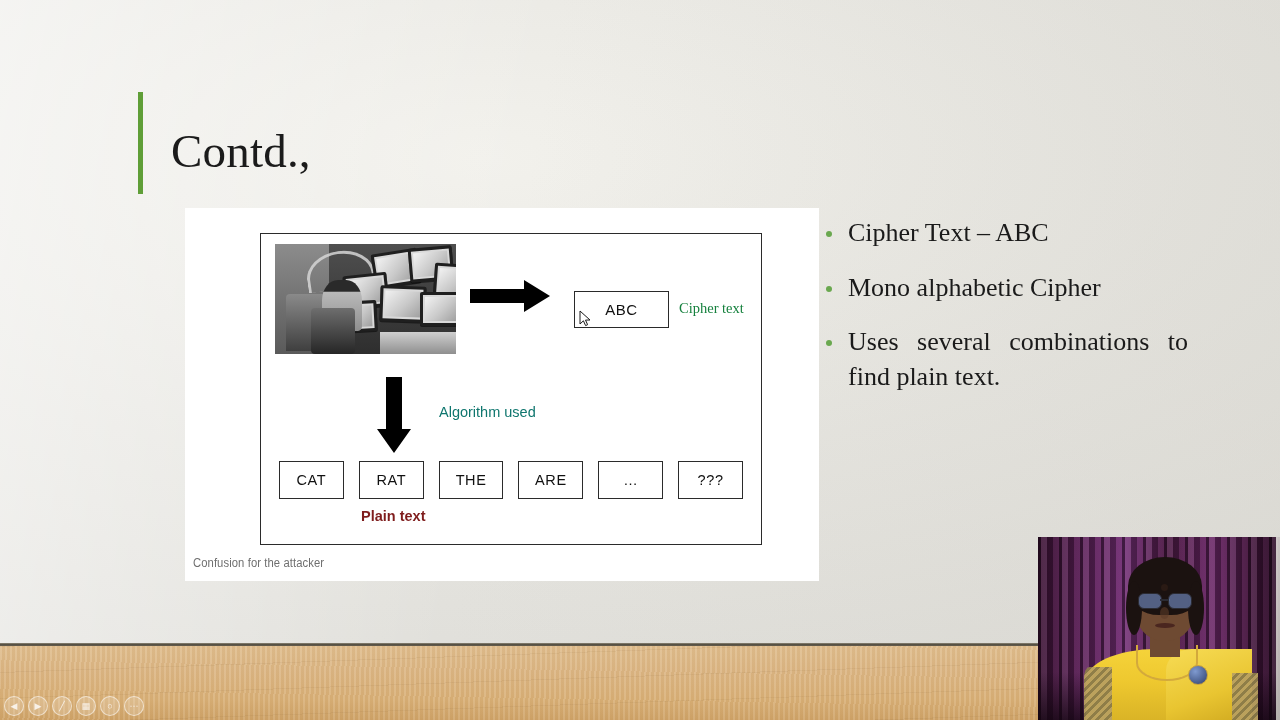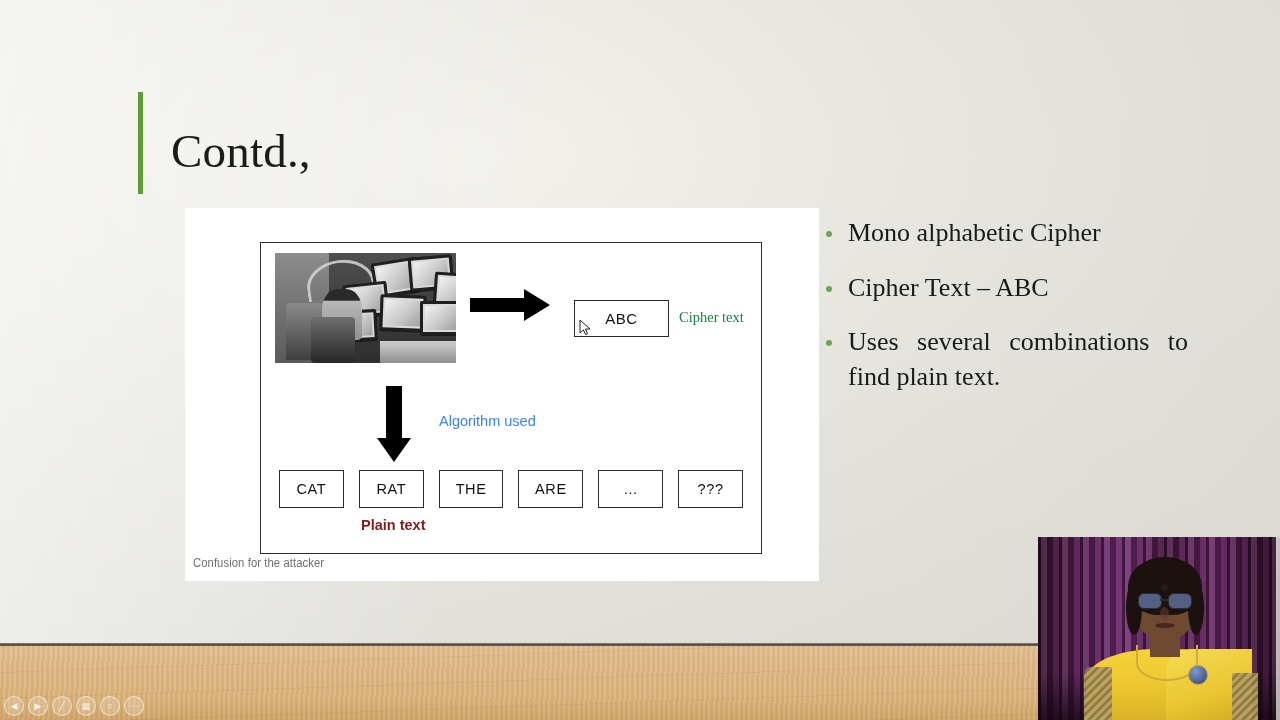"Mono alphabetic Cipher" div.bullet-row { order: before "Cipher Text – ABC" -> after "Cipher Text – ABC" }
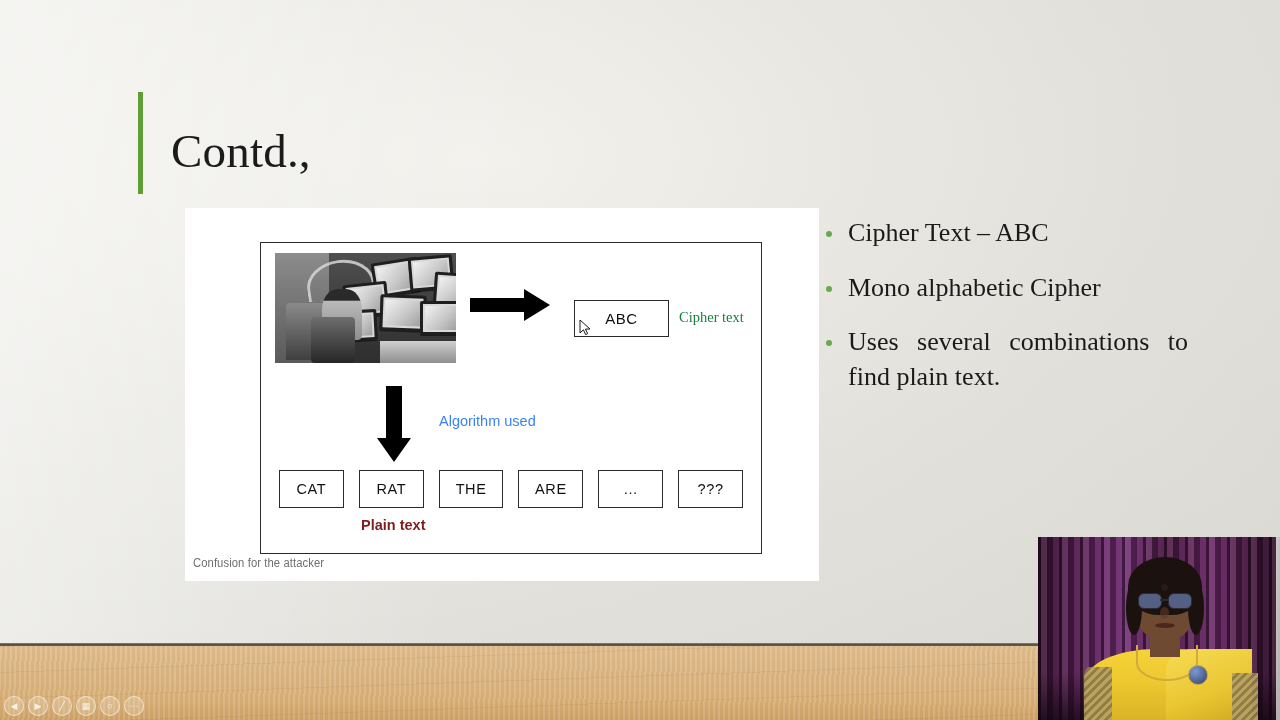"ABC" #diagram-frame { top: 34px -> 25px }
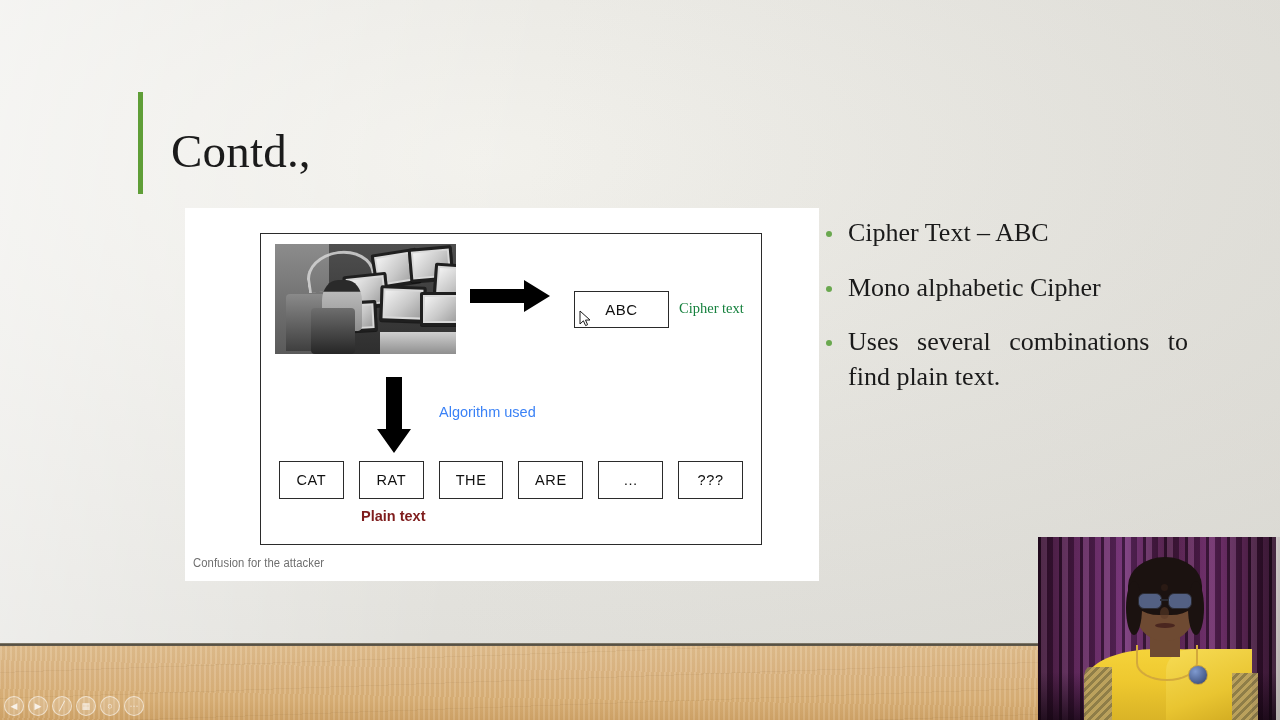"Algorithm used" #algorithm-label { color: #3b82f6 -> #0f766e }
